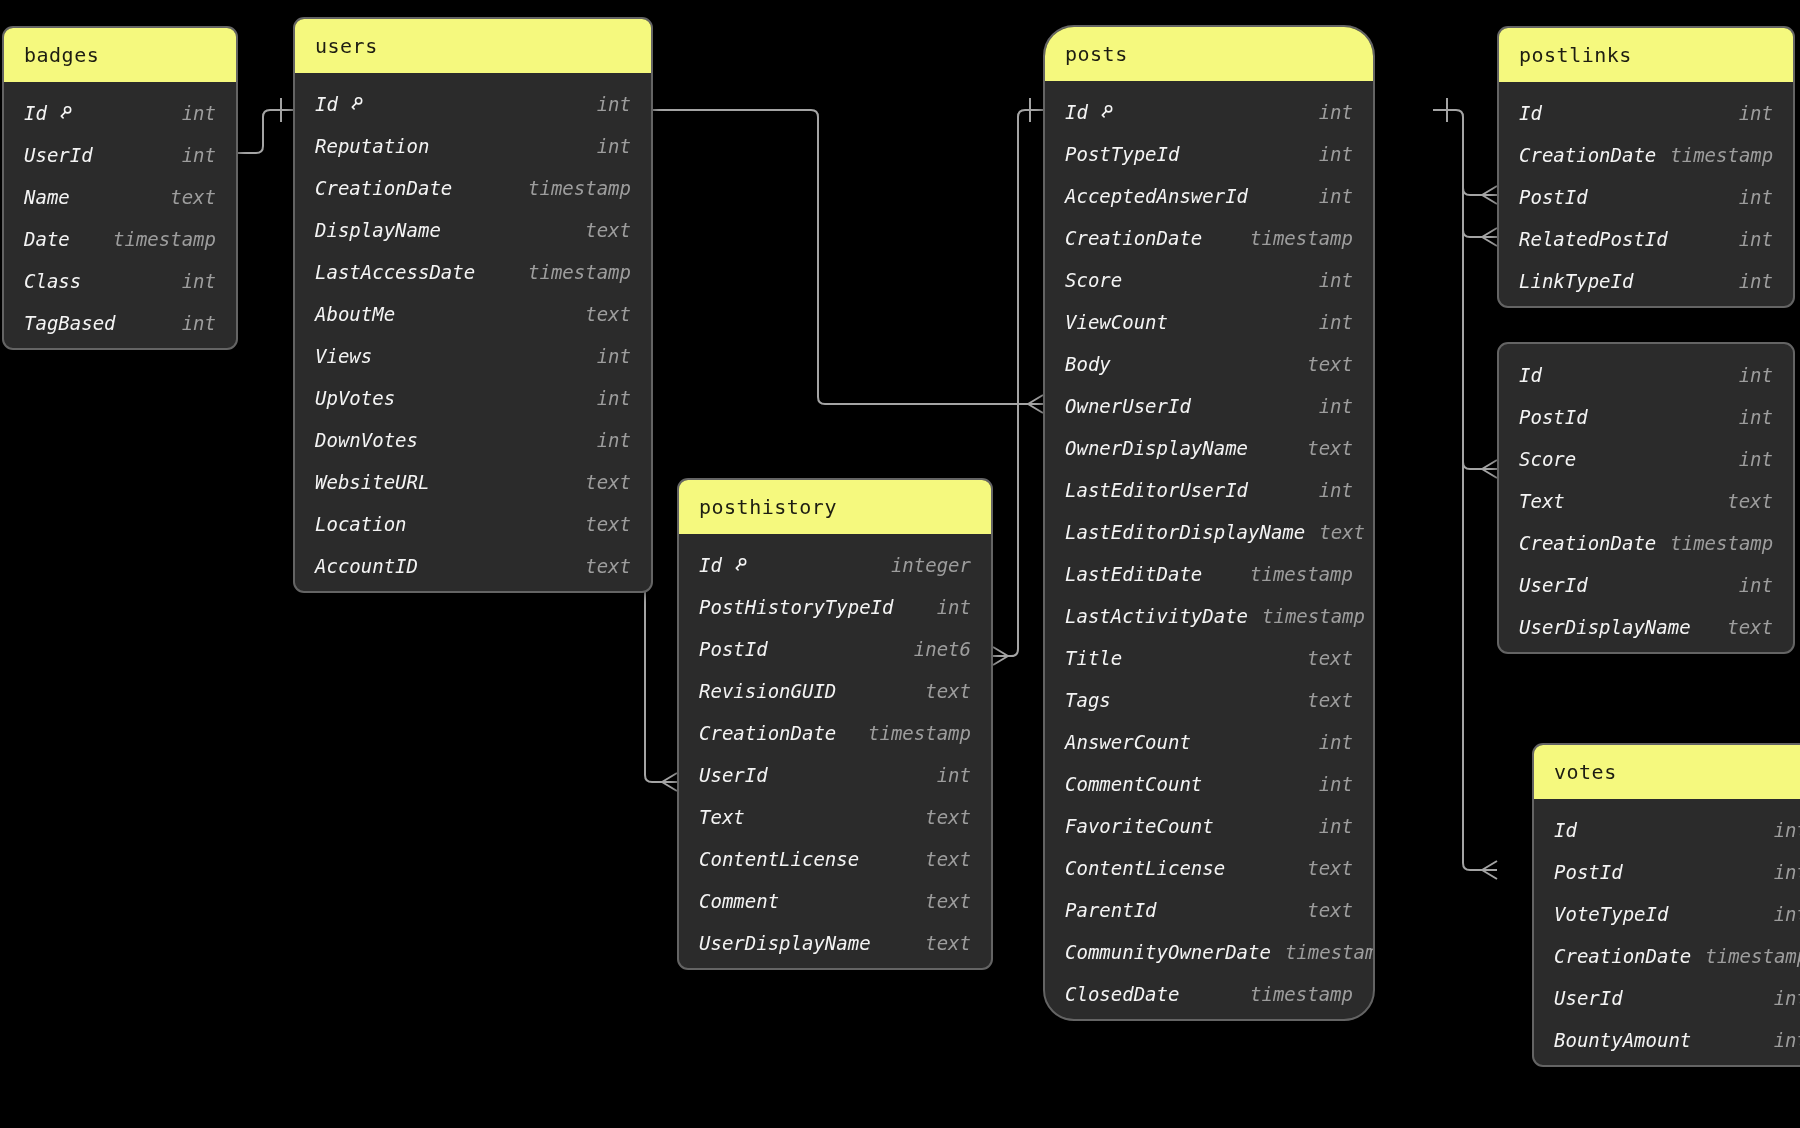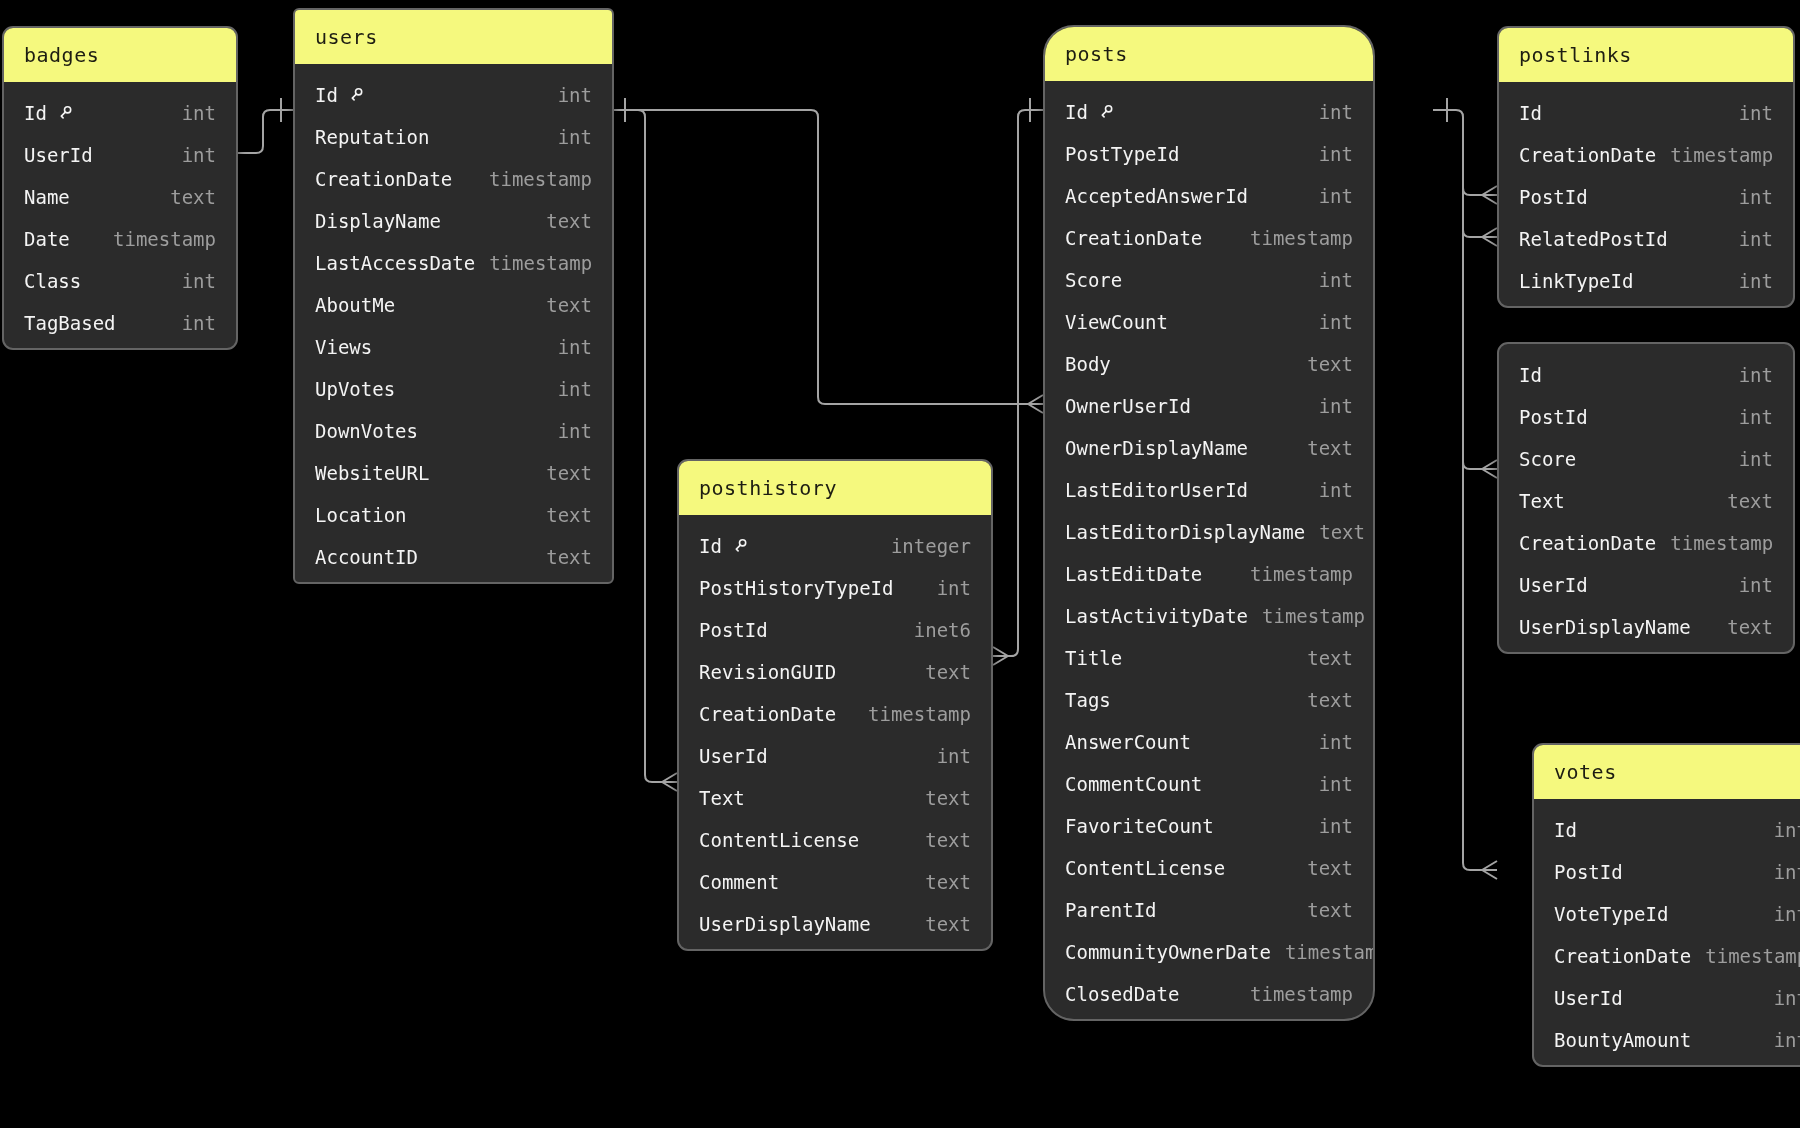"users" div.table-card { border-radius: 6px -> none; top: 8px -> 17px; width: 321px -> 360px }
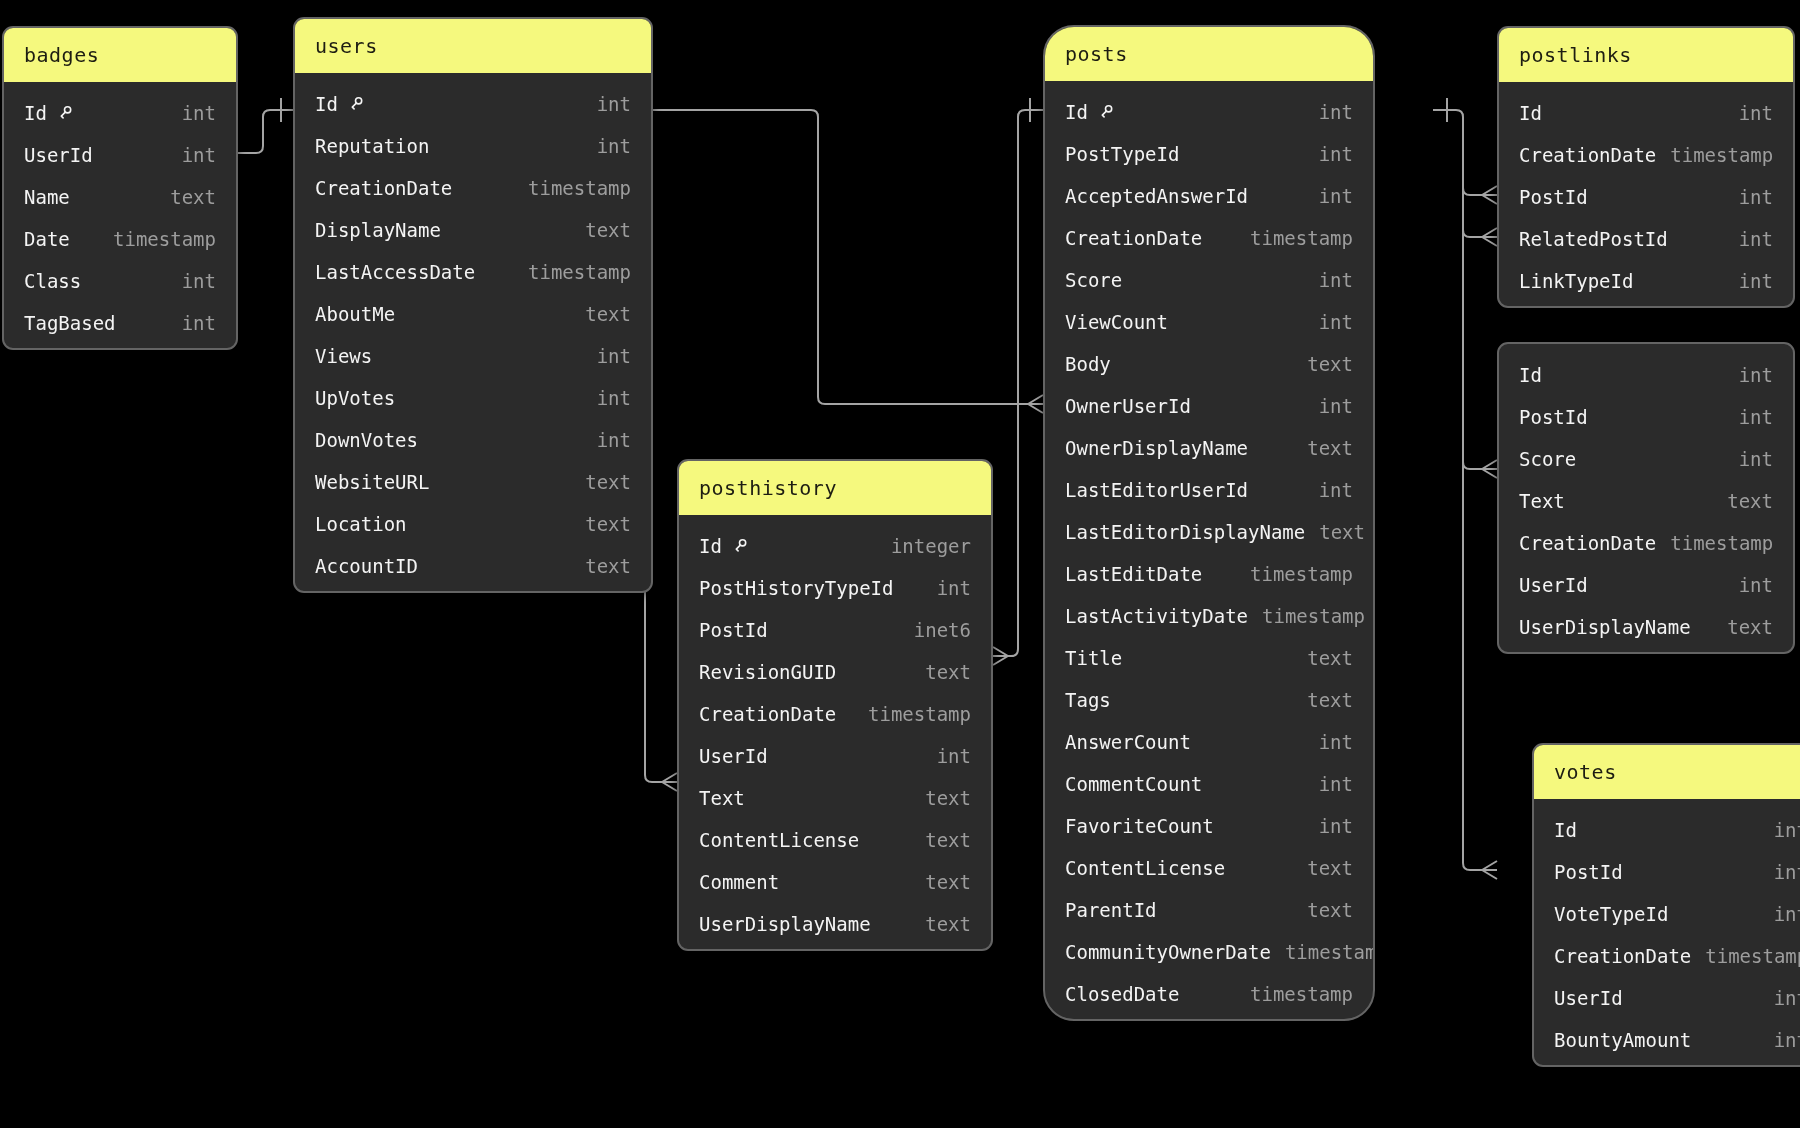"Id" .table-body { font-style: none -> italic }
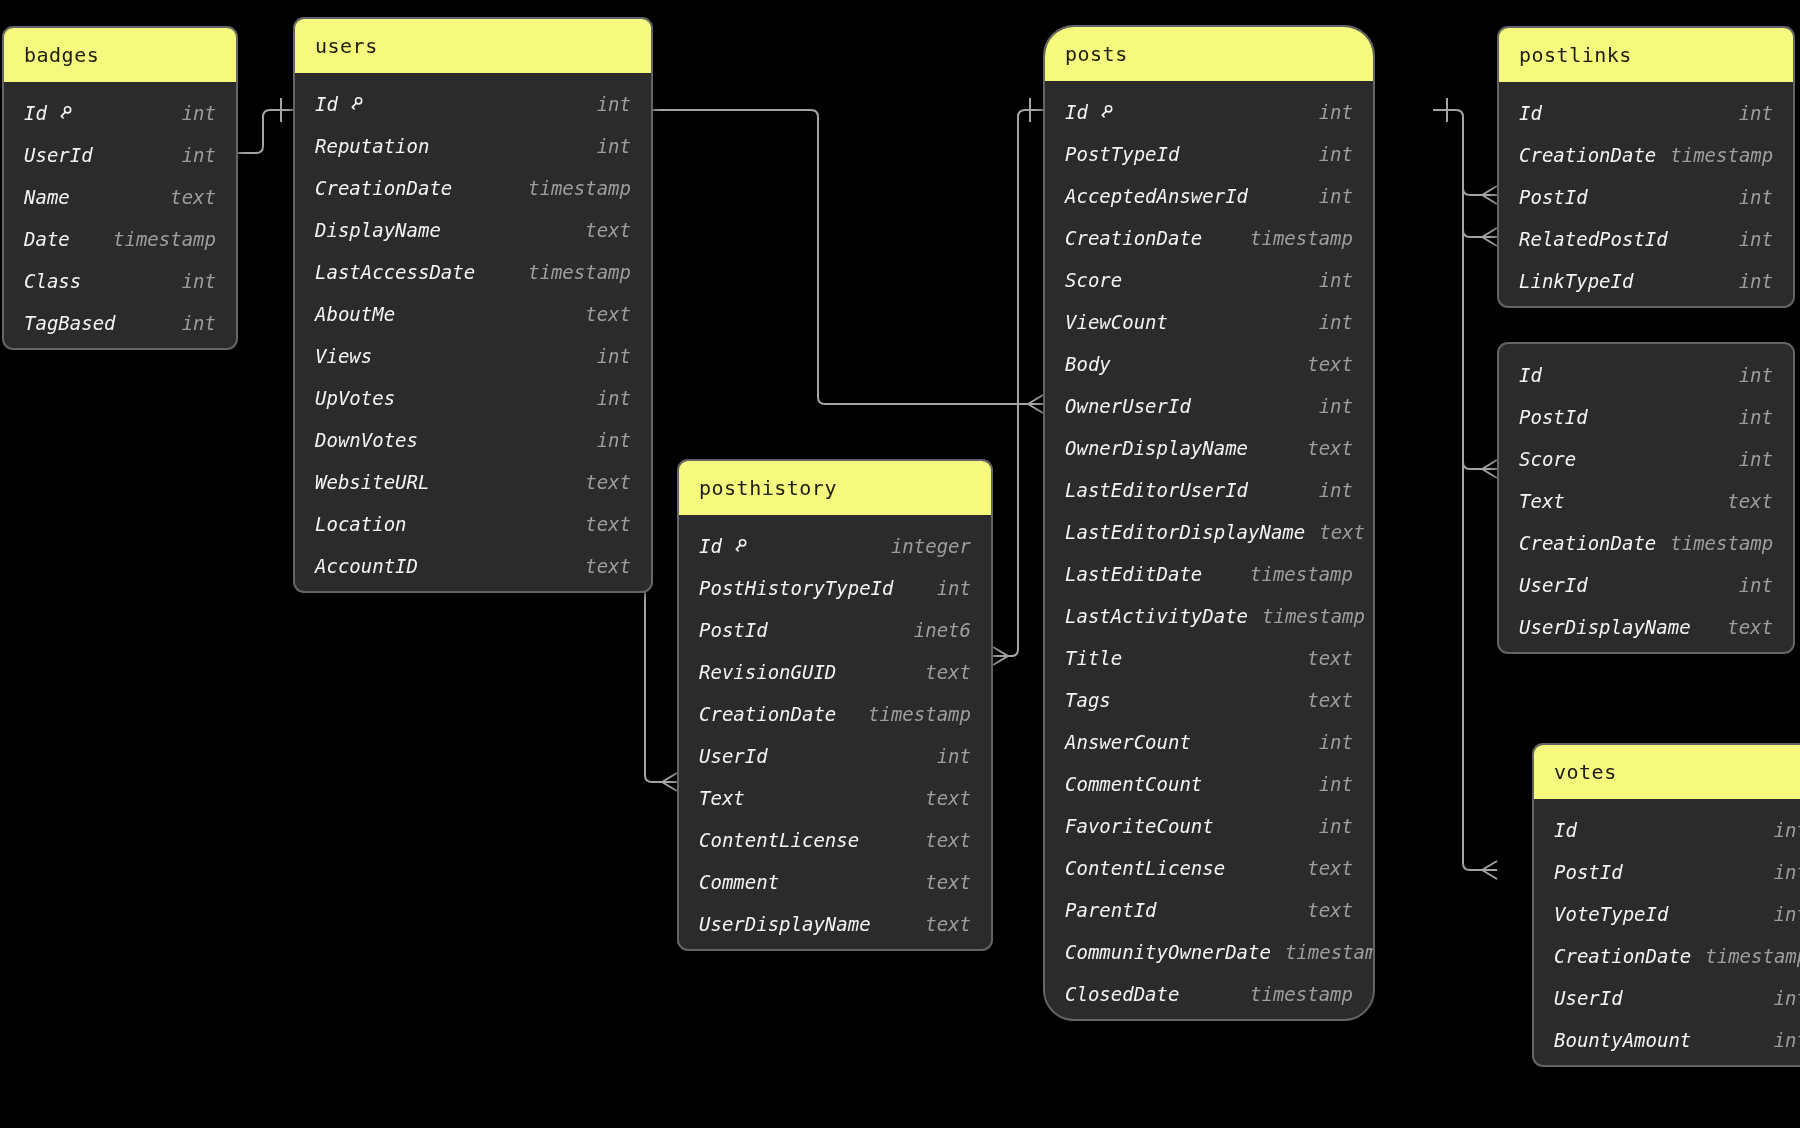"posthistory" div.table-card { top: 459px -> 478px }
